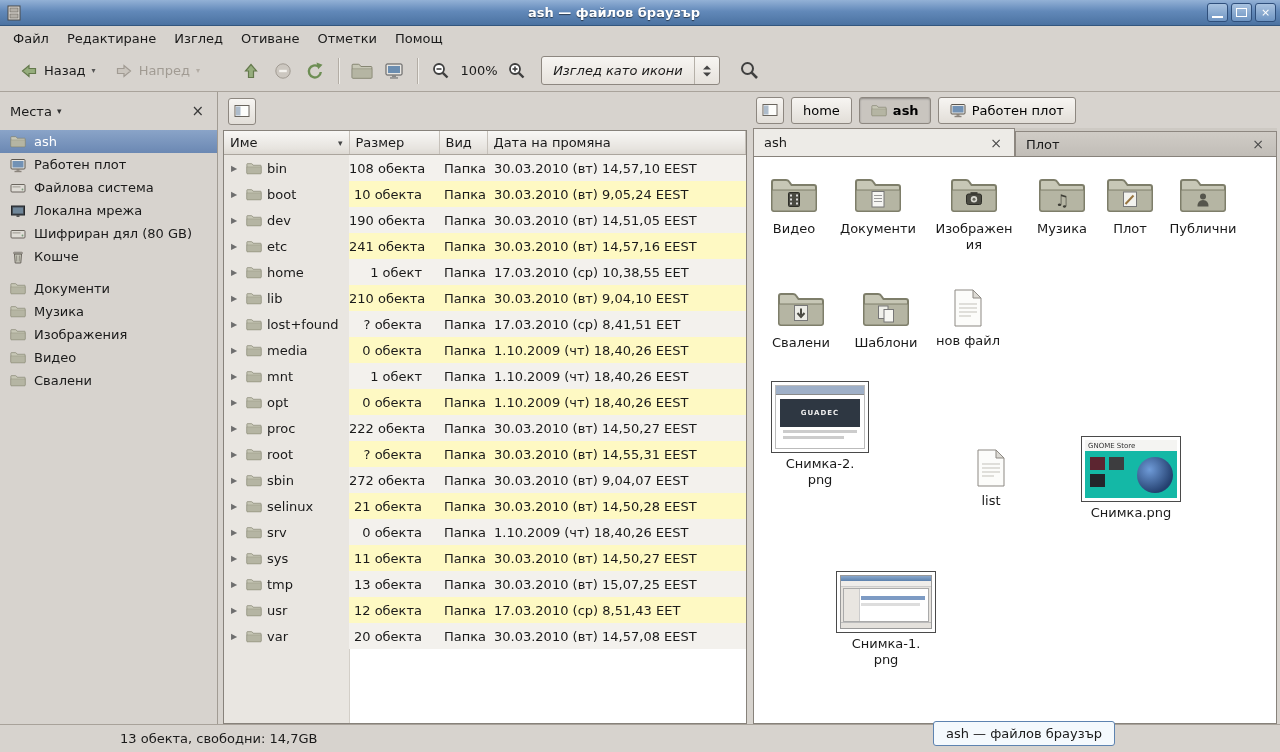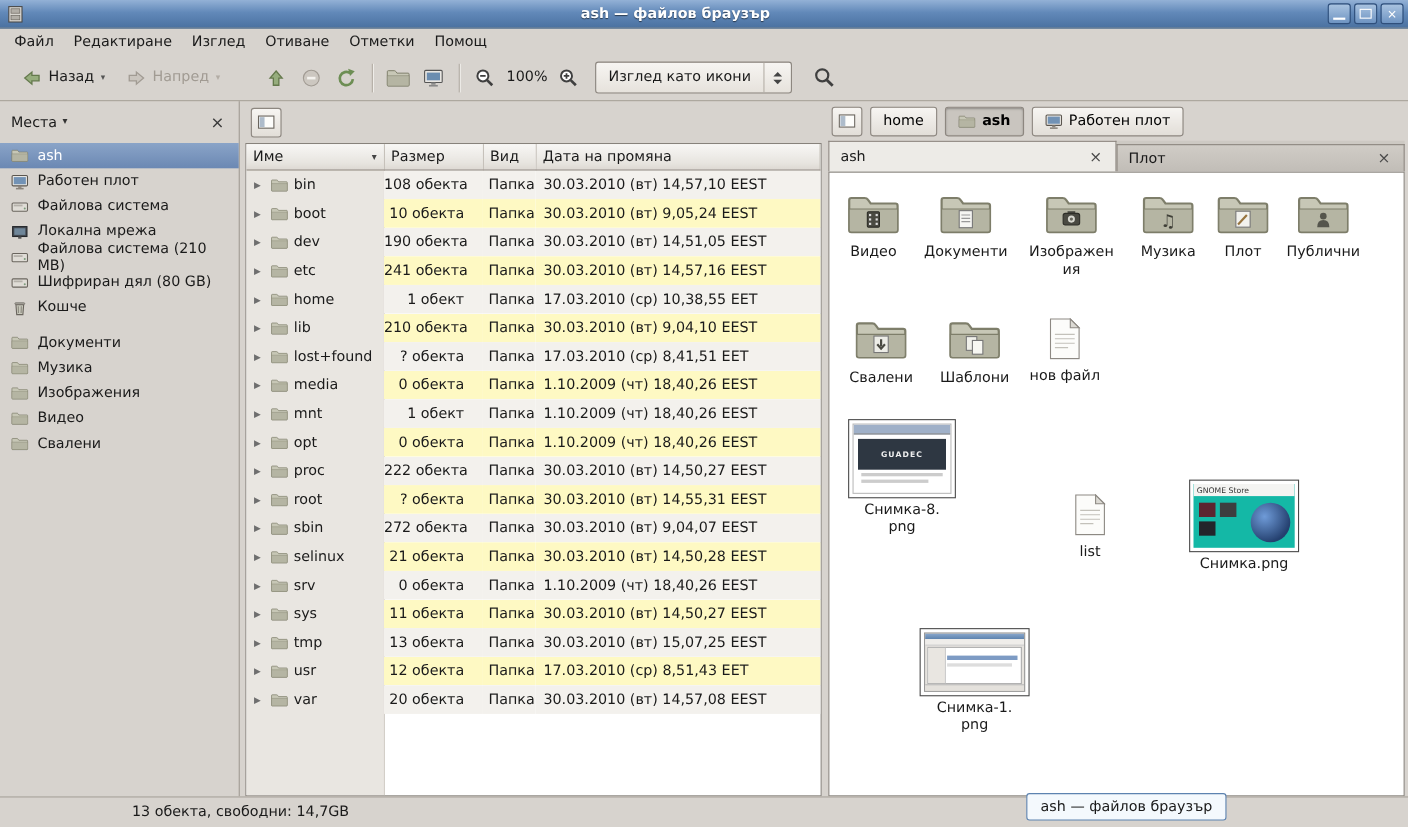"Изглед като икони" .combo-text { font-style: none -> italic }
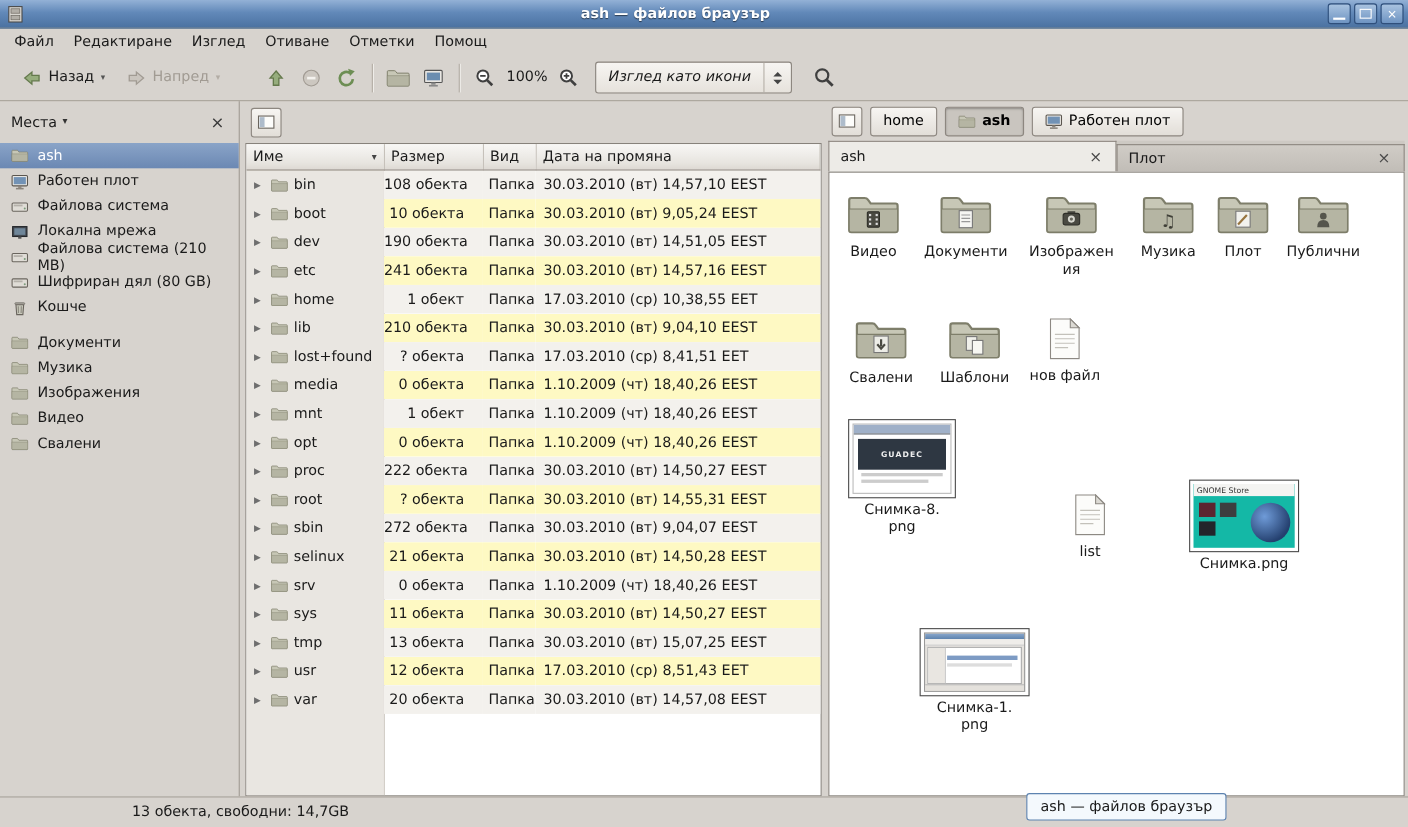"Файлова система (210 MB)" div.place { html: <div> <span> <svg> <rect></rect> <rect></rect> <circle></circle> </svg> </span> <span>Файлова система (210 MB)</span> </div> -> none }
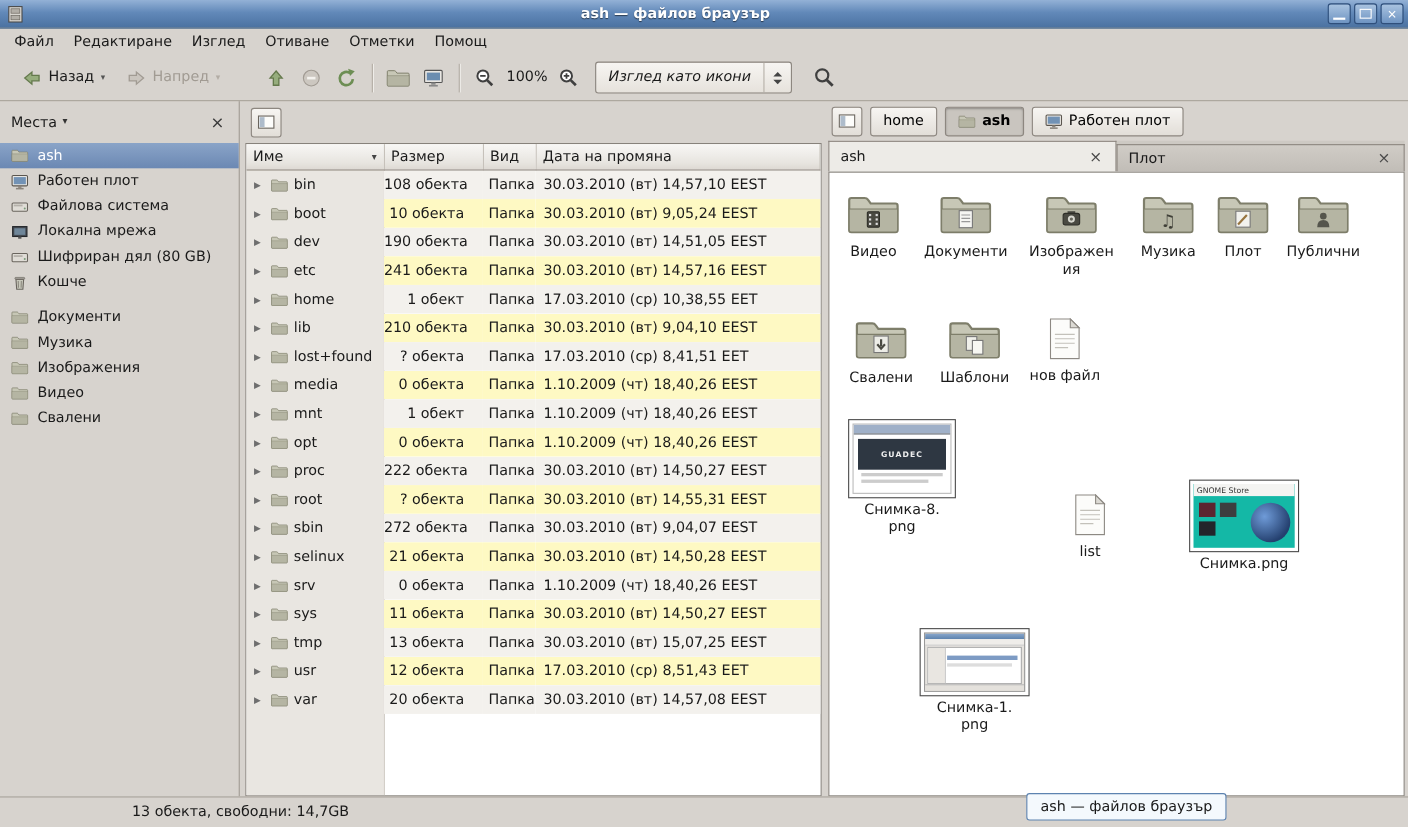"Снимка-8." div.lbl { text: Снимка-8 -> Снимка-2 }
